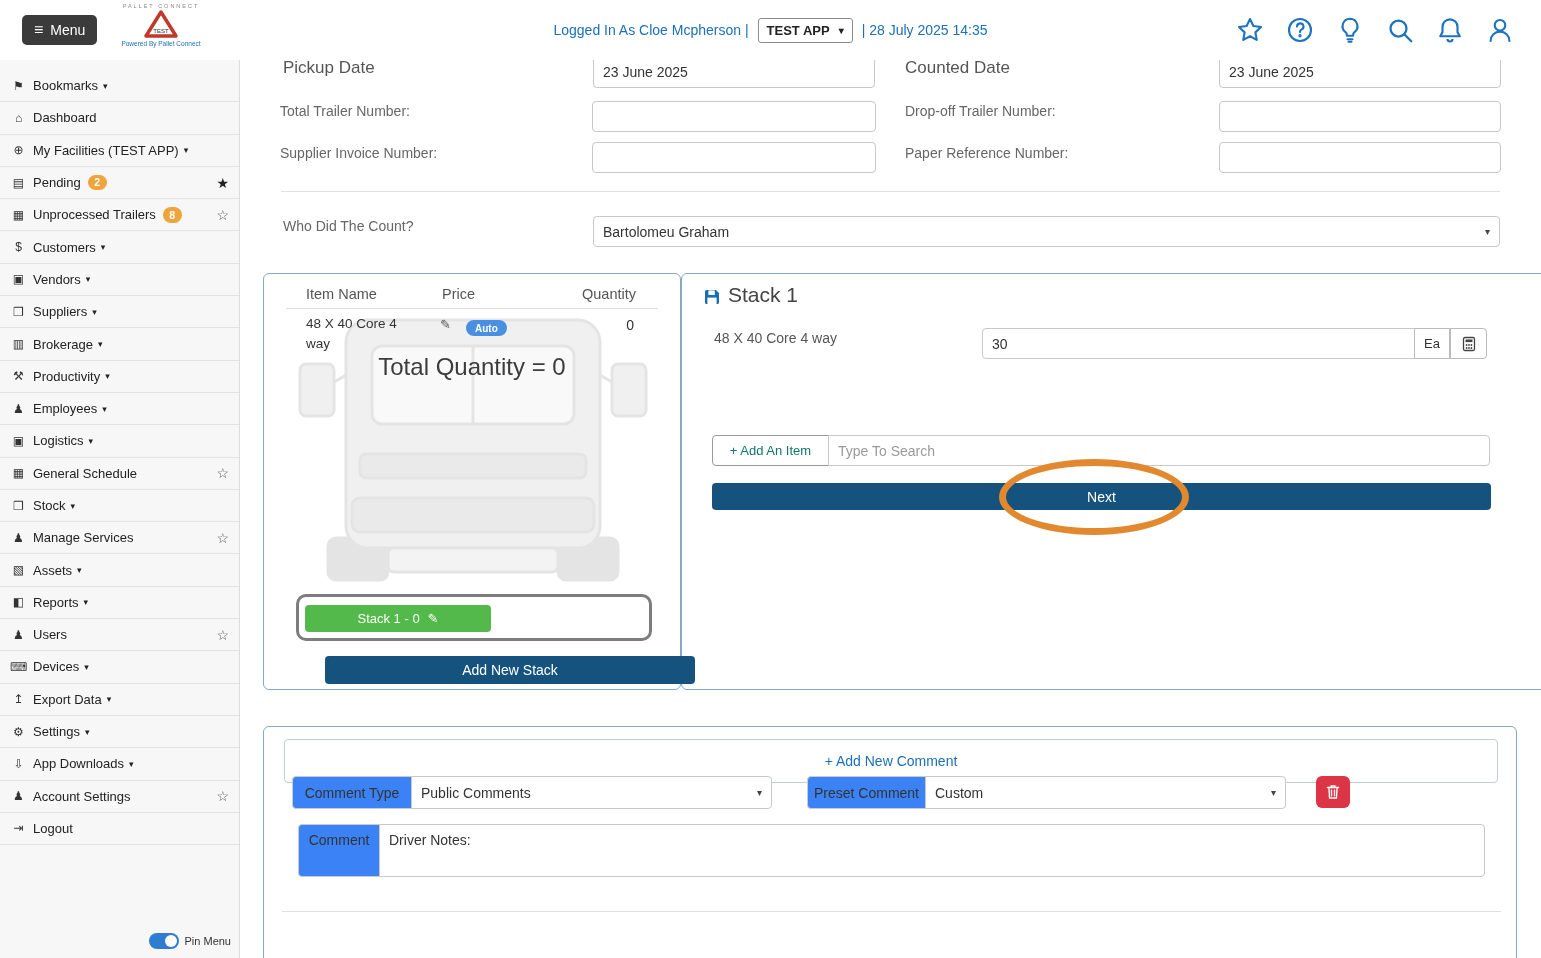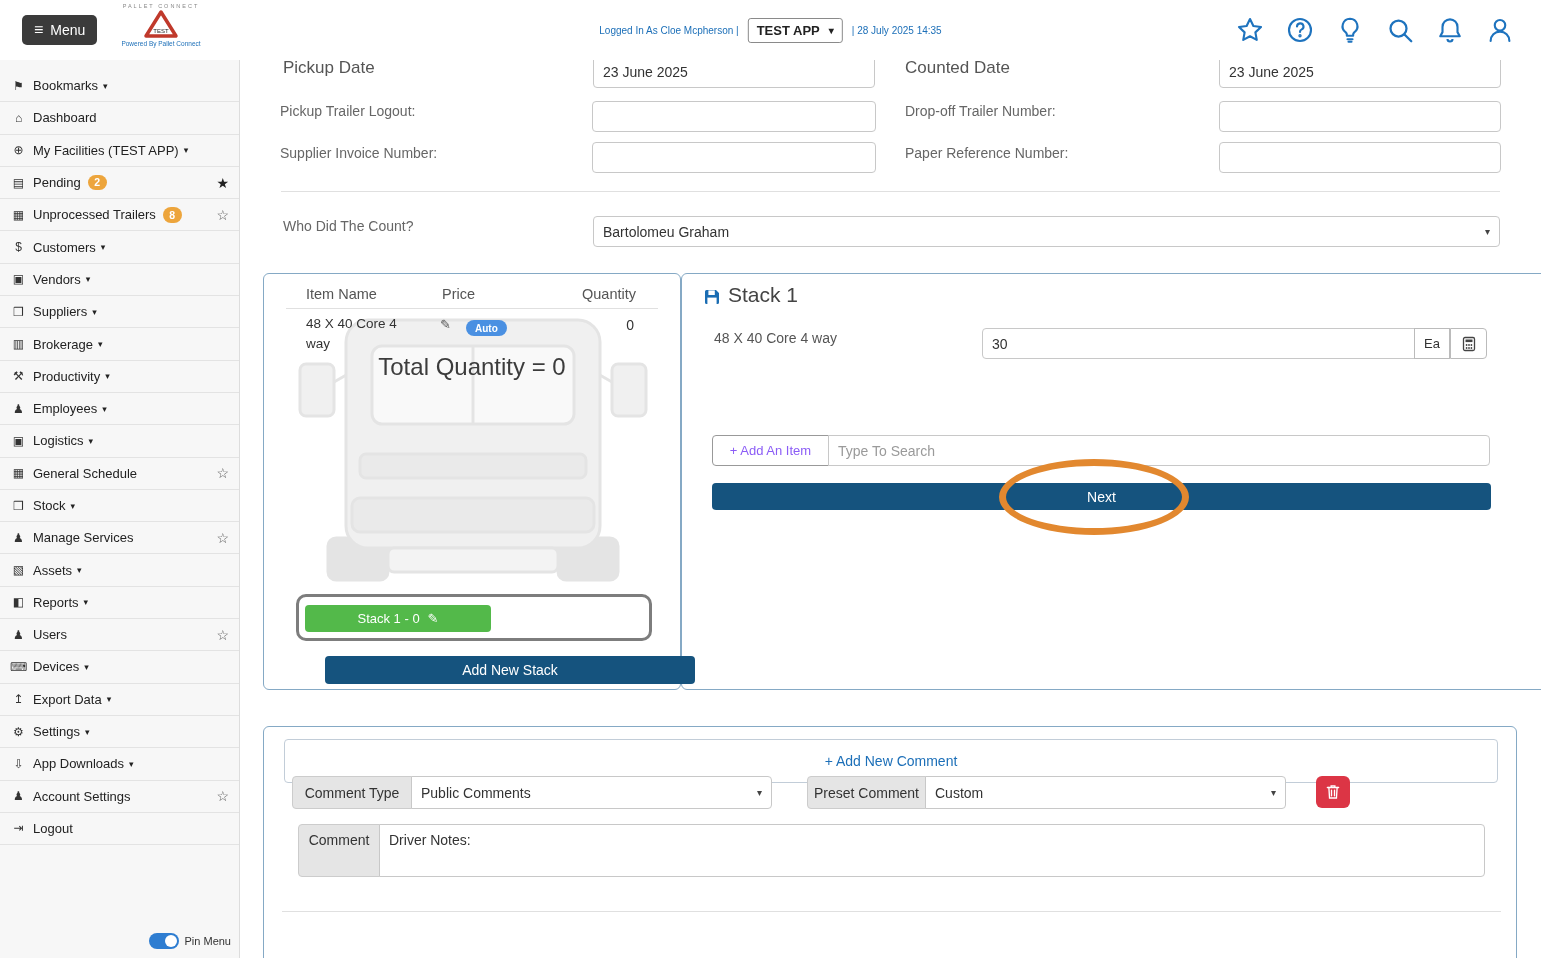"Logged In As Cloe Mcpherson" .tb-blue { font-size: 10px -> 14px }
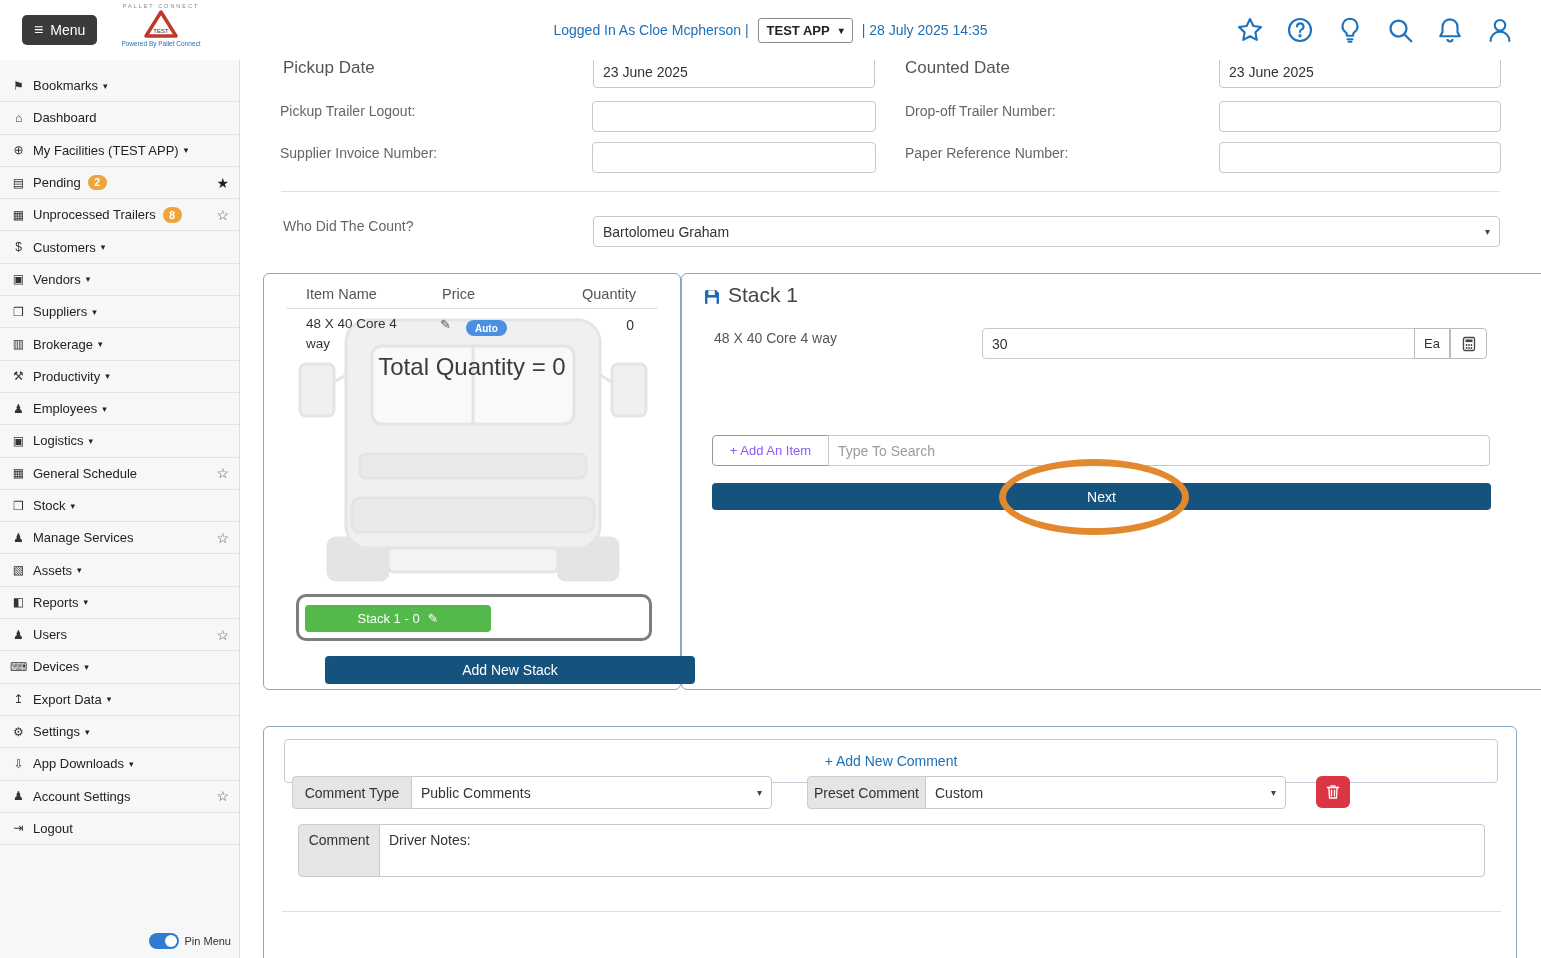"Pickup Trailer Logout:" span.abs { text: Pickup Trailer Logout -> Total Trailer Number }
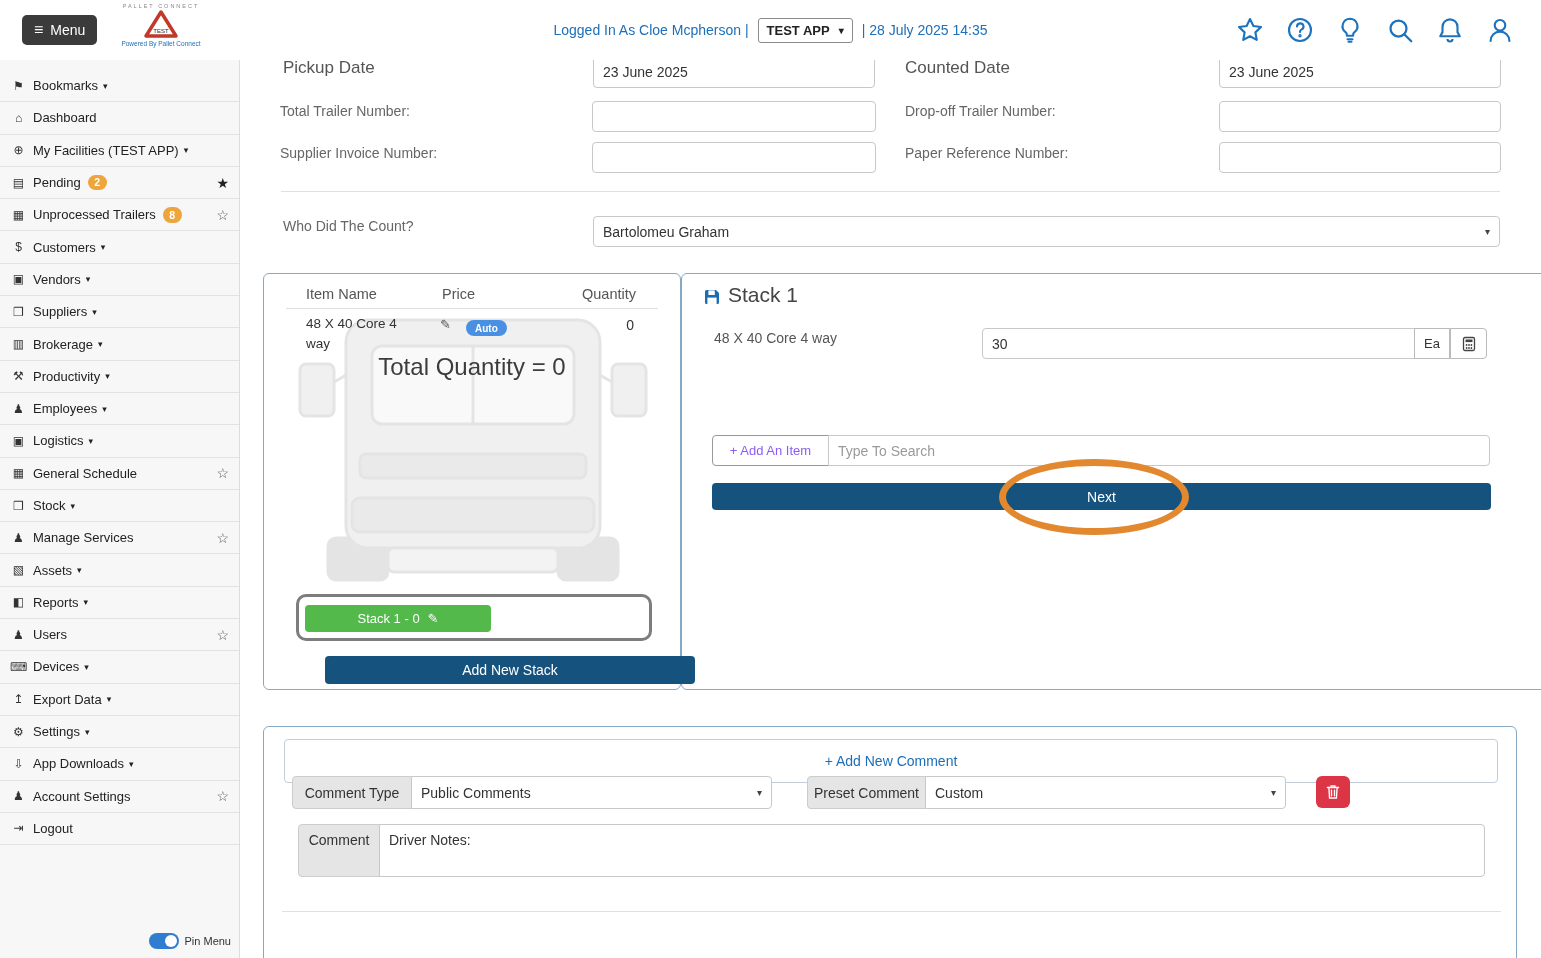"+ Add An Item" .additem-btn { color: #8b5cf6 -> #0f766e }
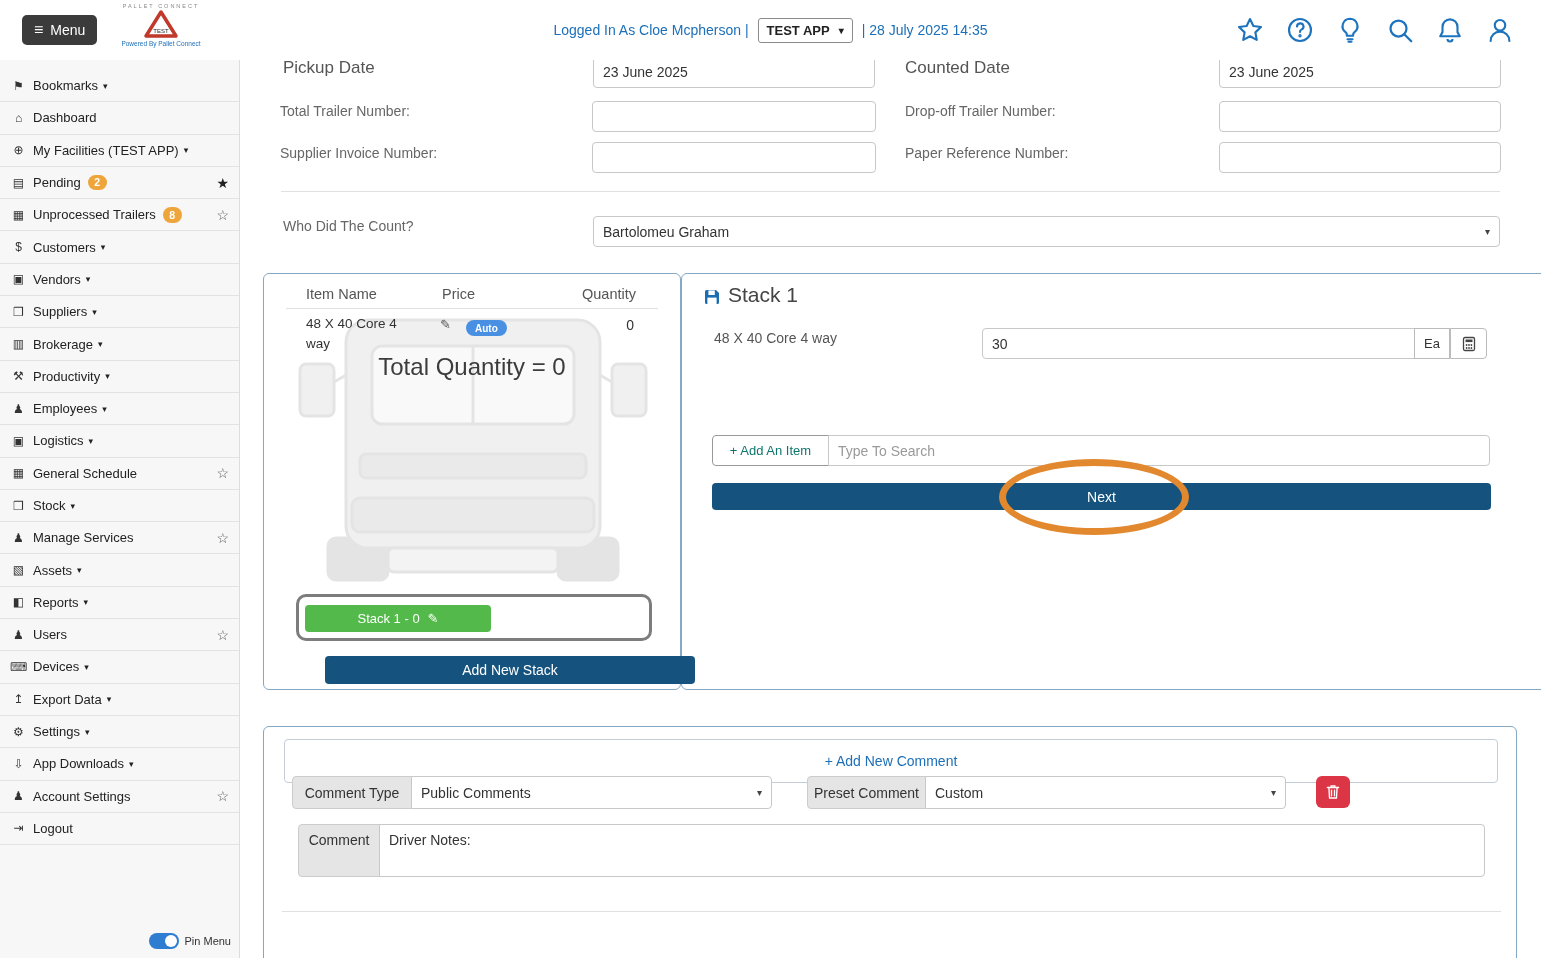"Comment Type" .lblbox { background: #e5e5e5 -> #3b82f6 }
